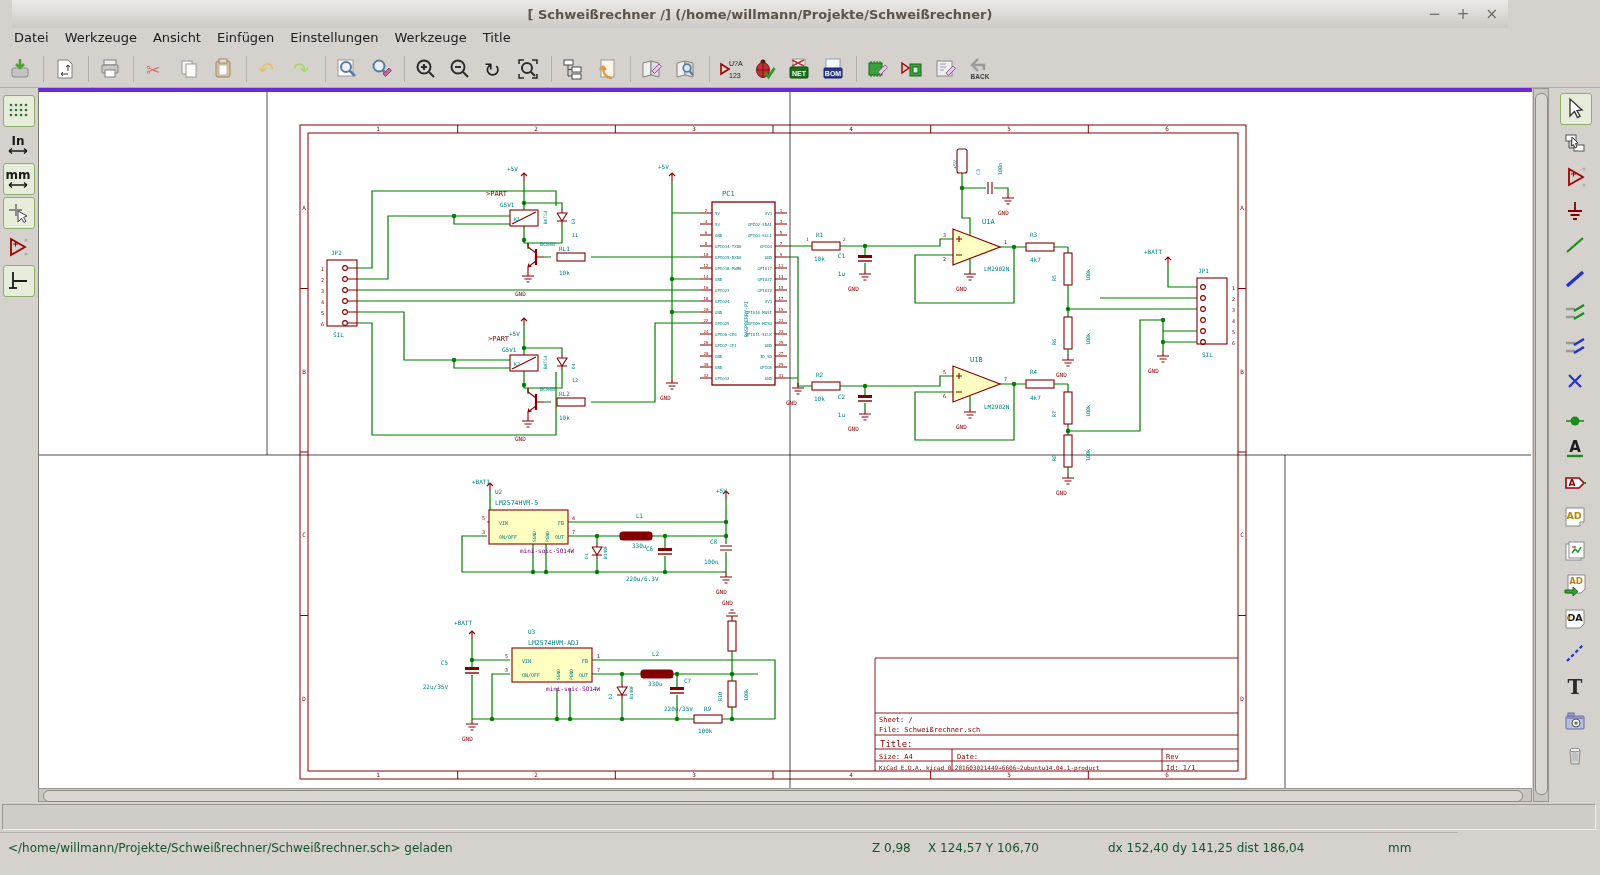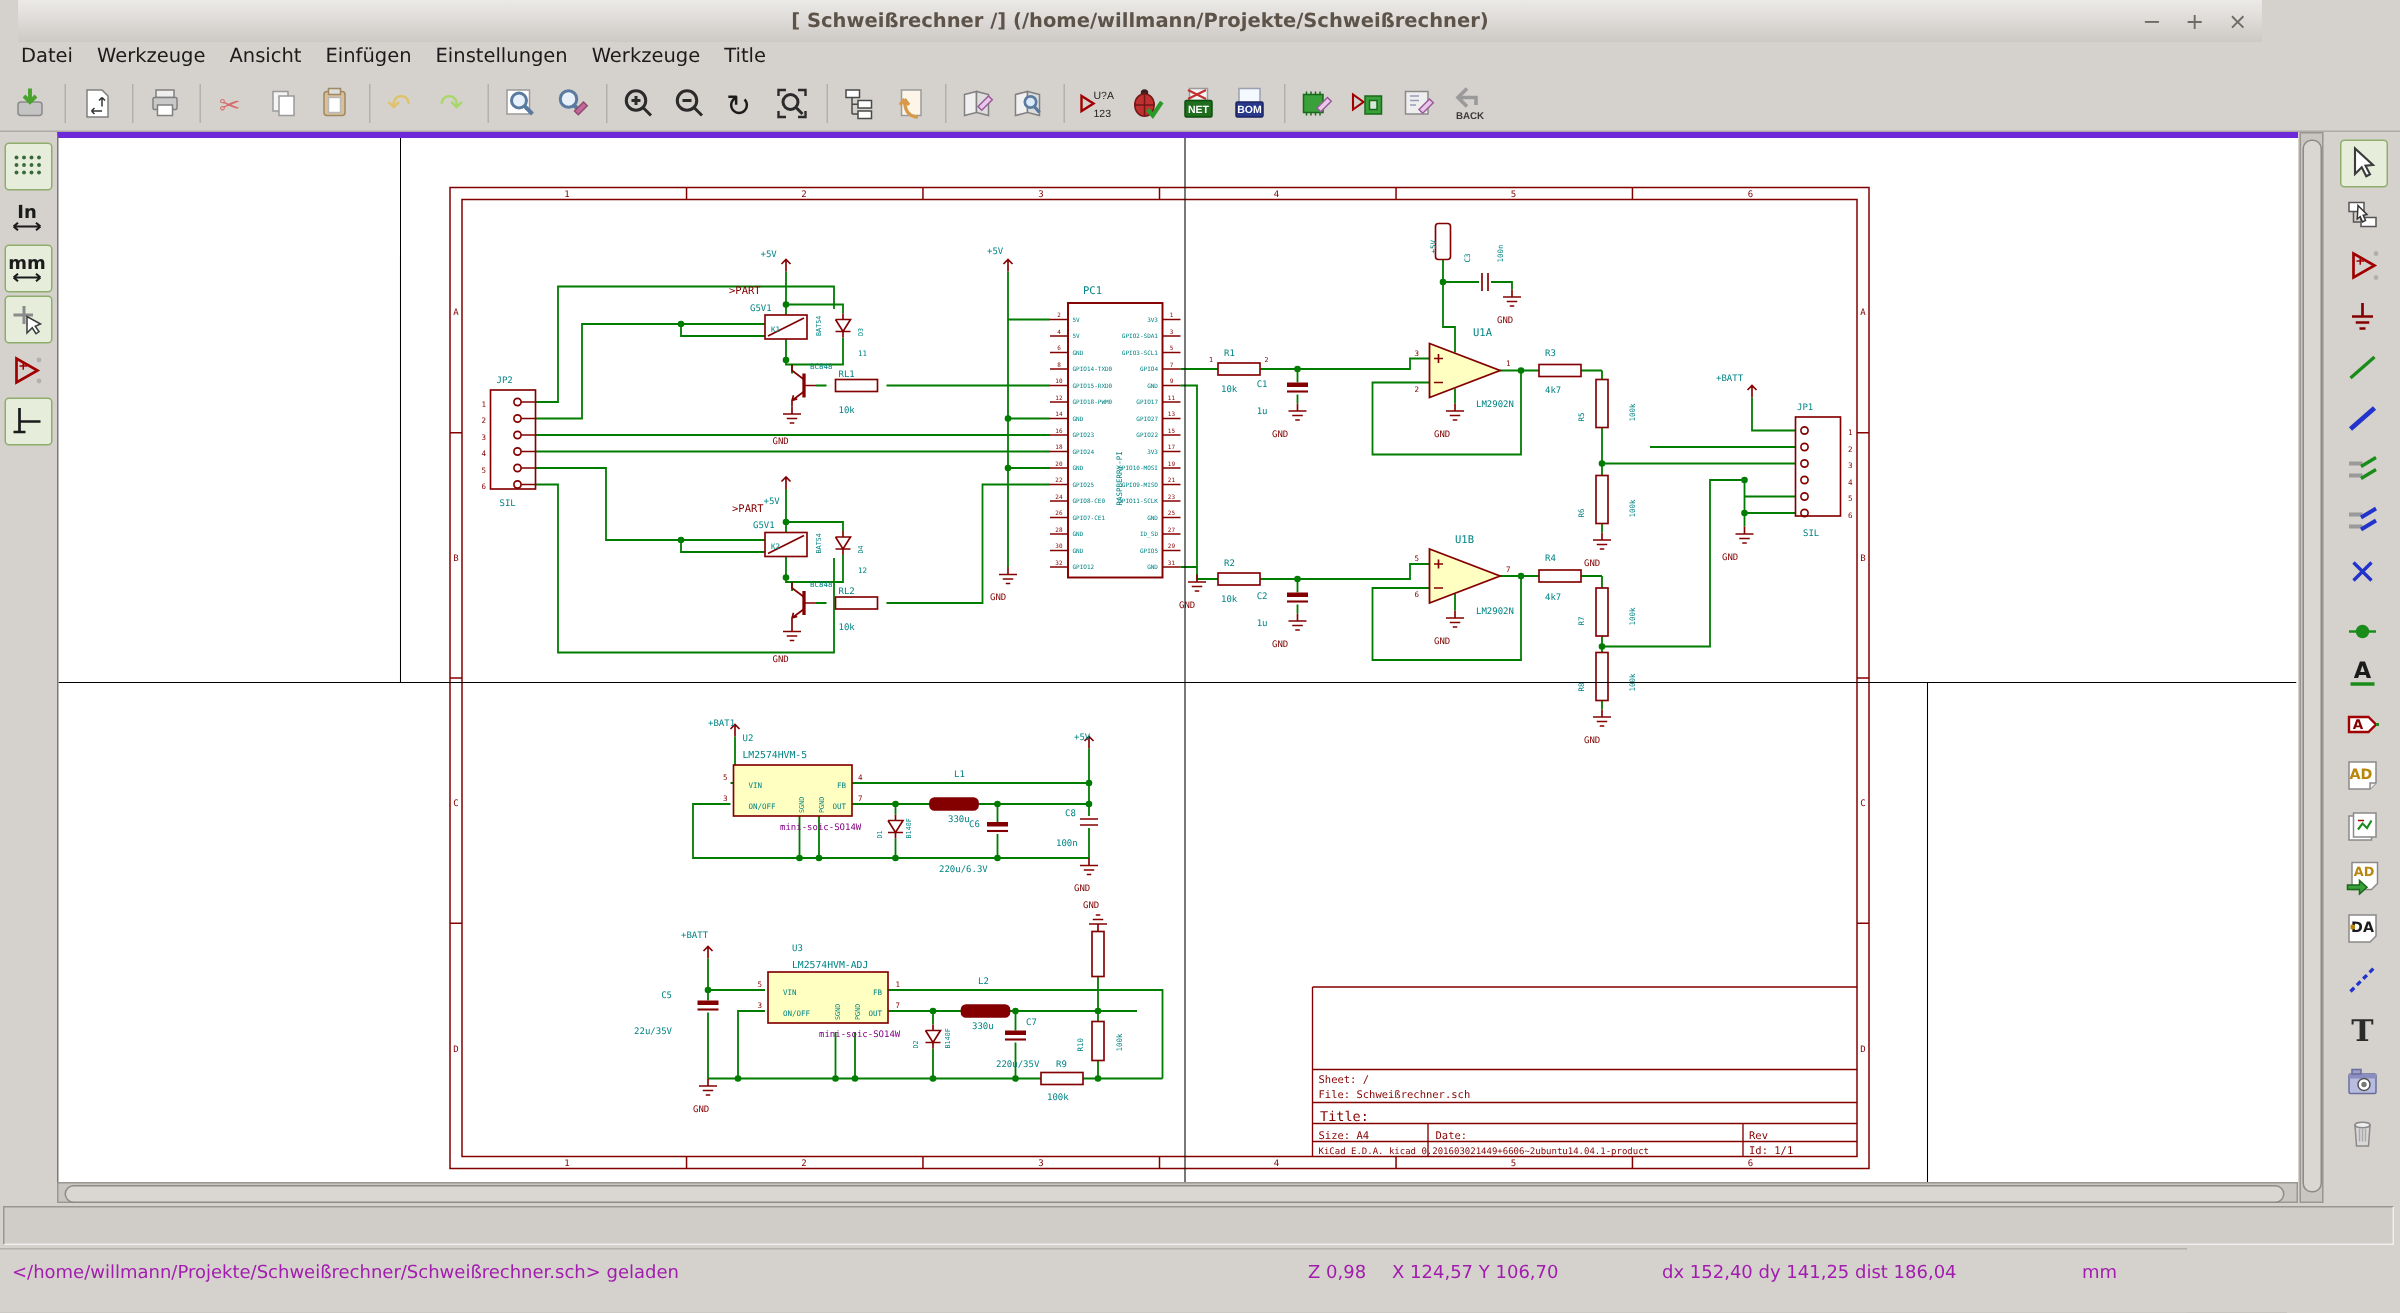"</home/willmann/Projekte/Schweißrechner/" #statusbar { color: #a21caf -> #14532d }
